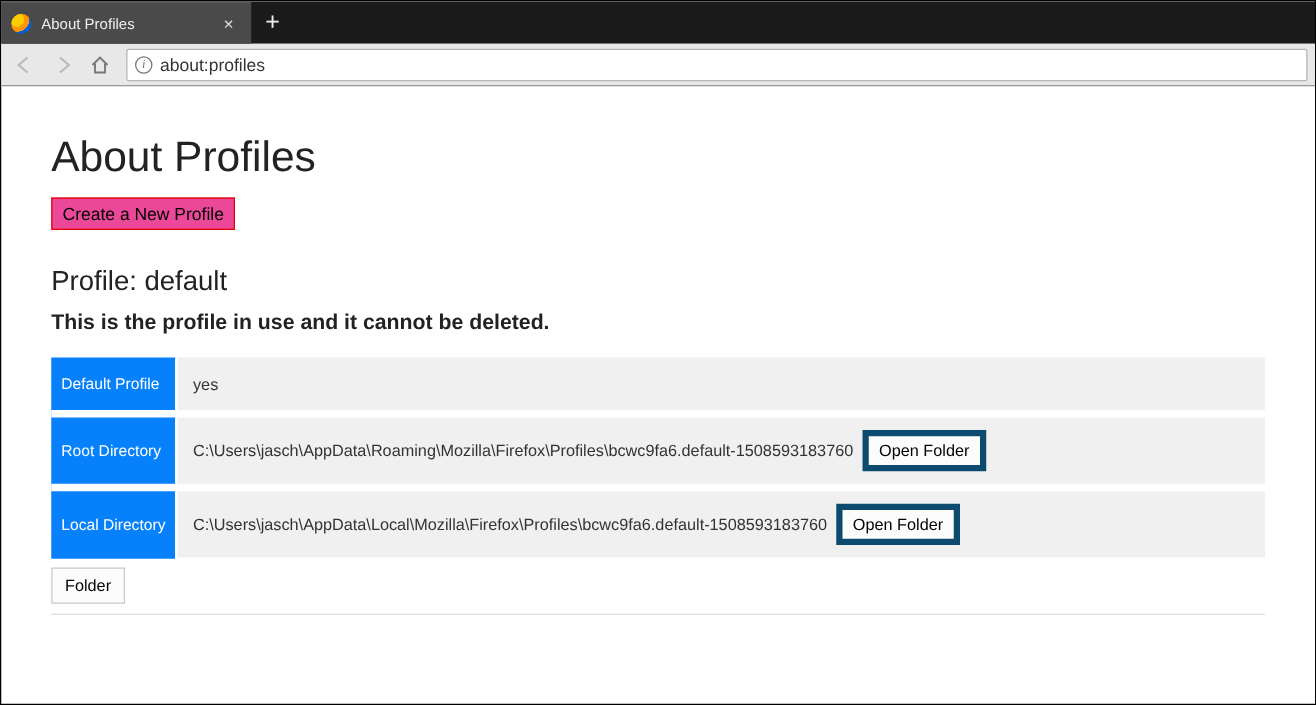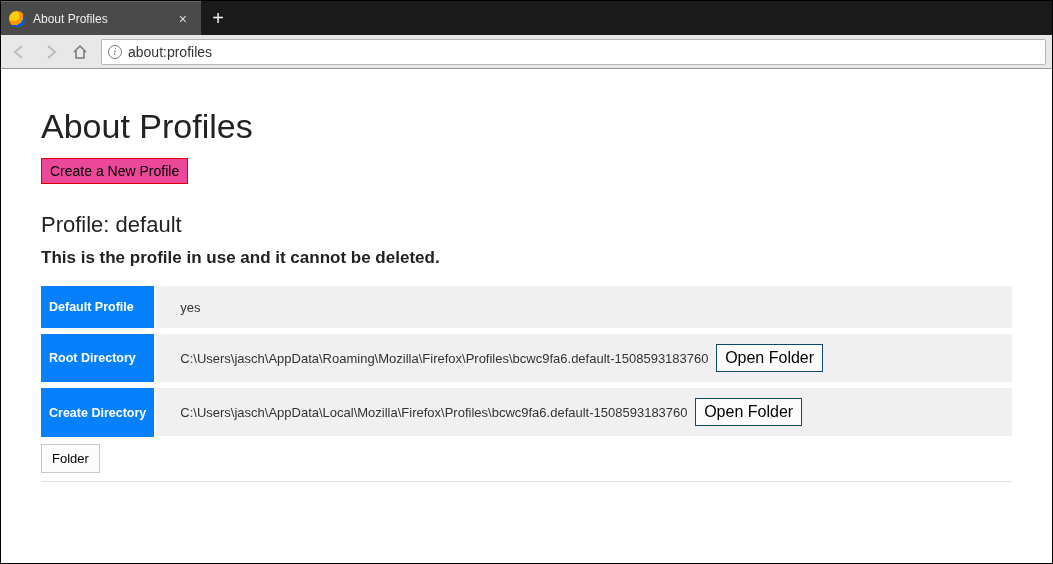"Default Profile" table.profile th { font-weight: 700 -> 400 }
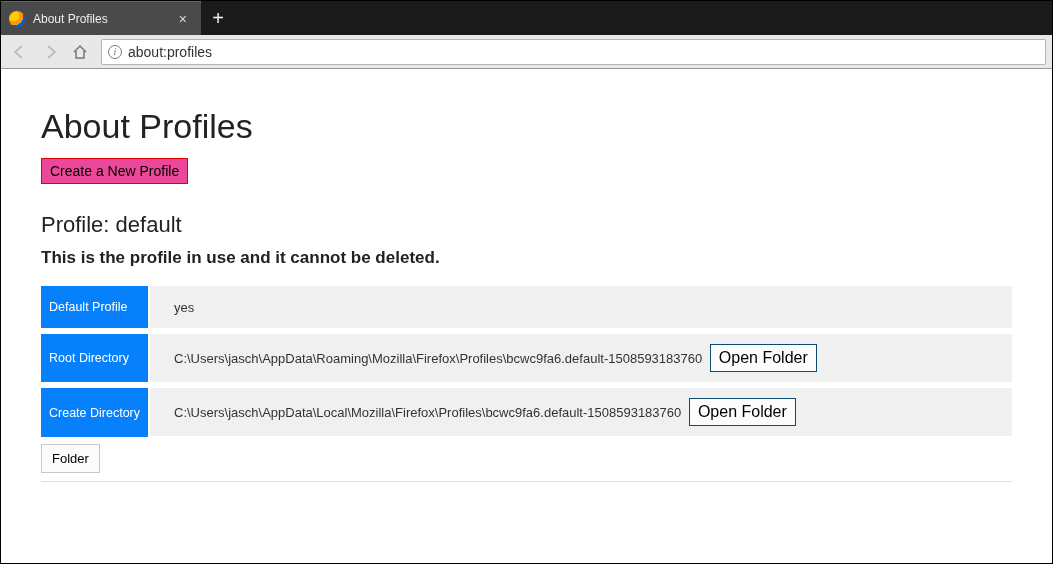"yes" table.profile td { padding: 10px 24px -> 10px 12px }
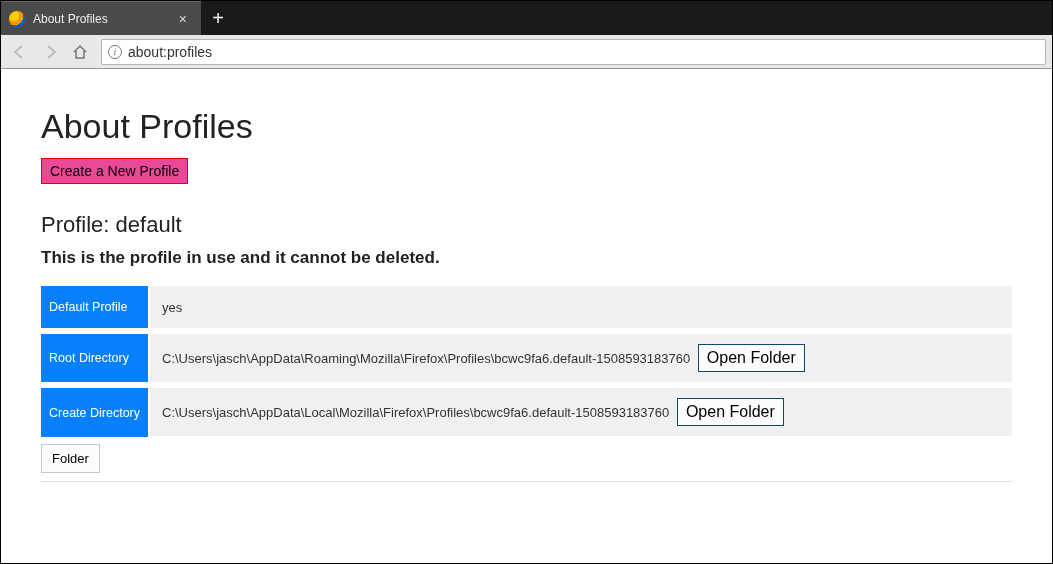"Open Folder" .open-folder { border: 1px solid #0c4a6e -> 5px solid #0c4a6e; font-size: 16px -> 13px }
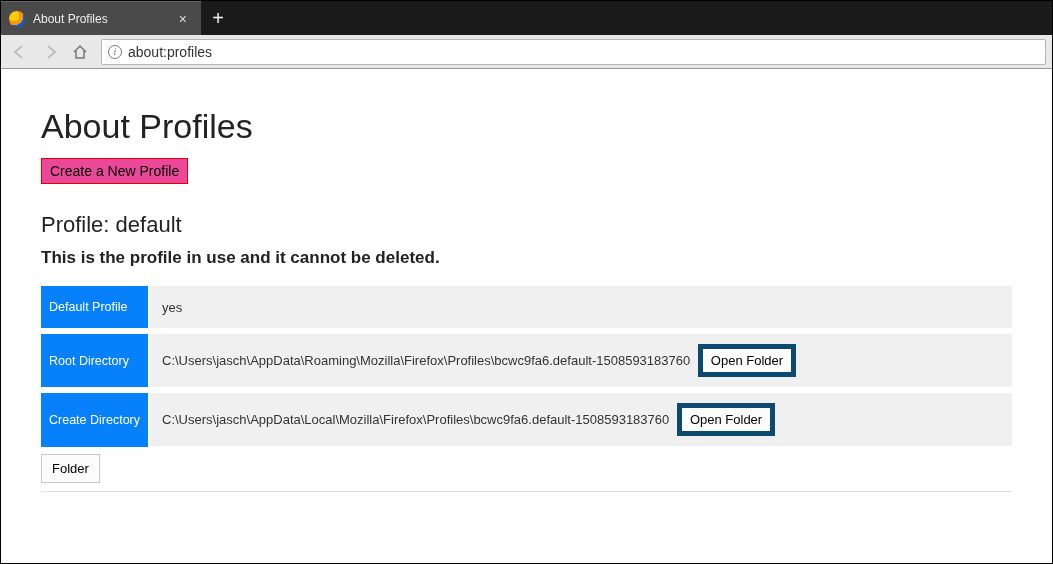"Create Directory" th { text: Create -> Local }
